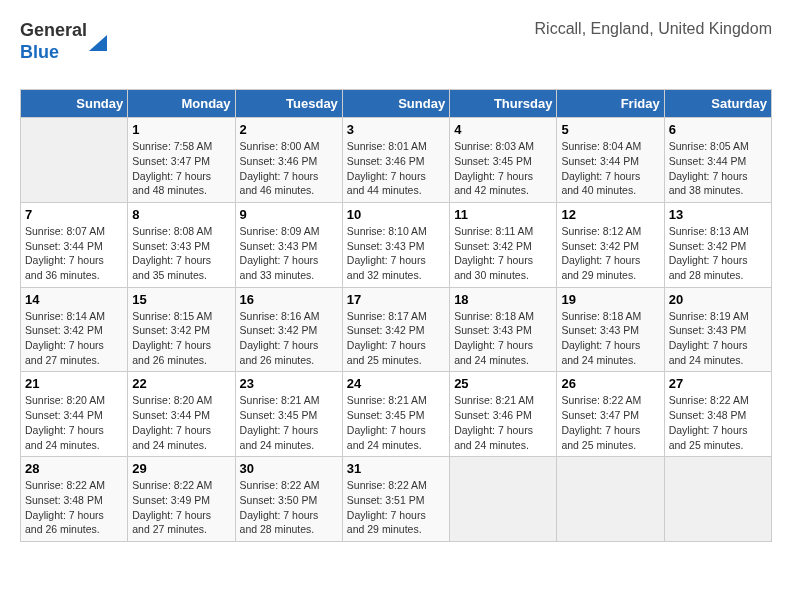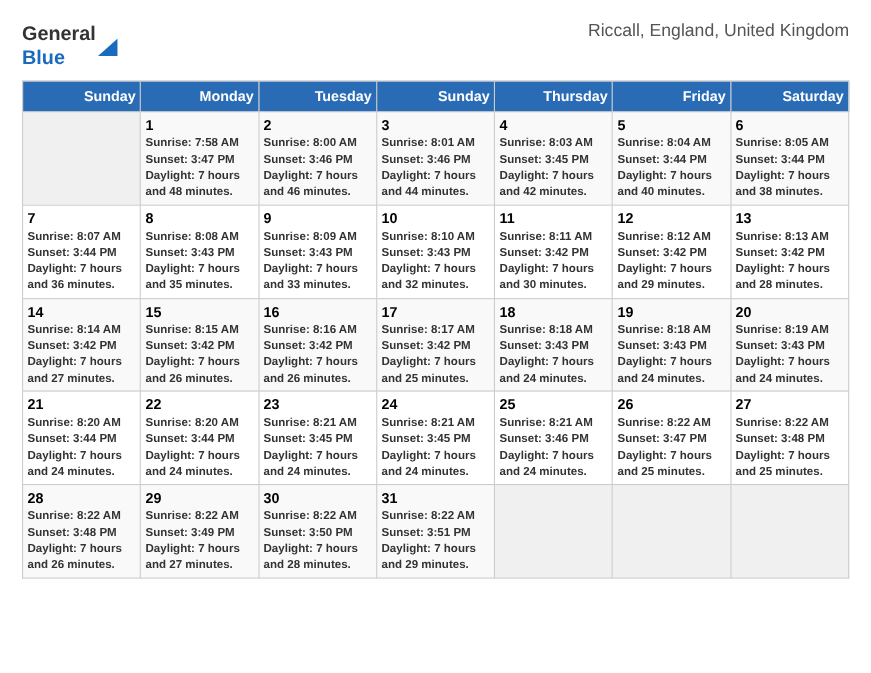"General" .header { margin-bottom: 10px -> 26px }
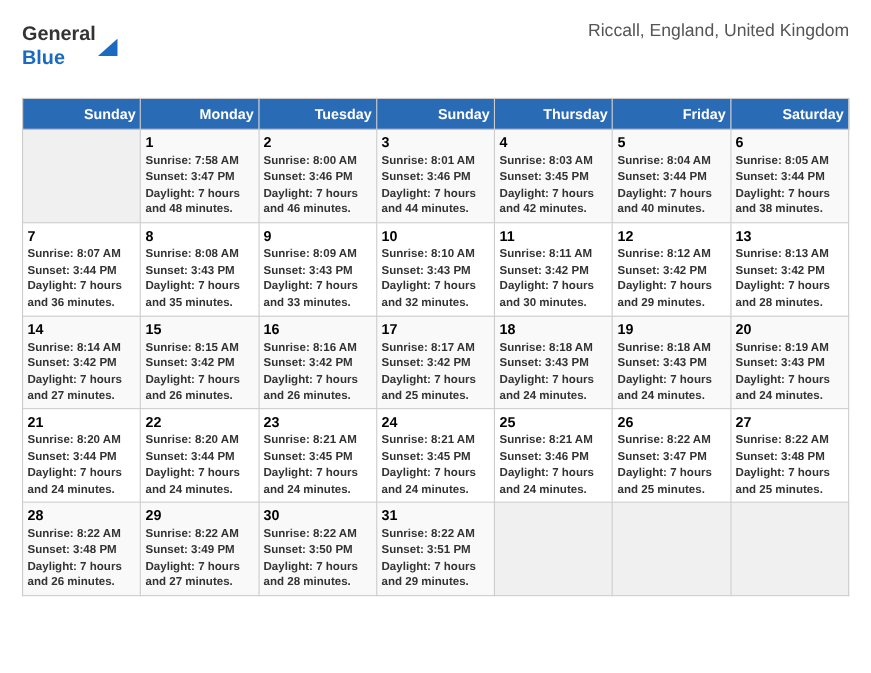"Sunrise: 7:58 AM" .day-info { font-weight: bold -> none }
